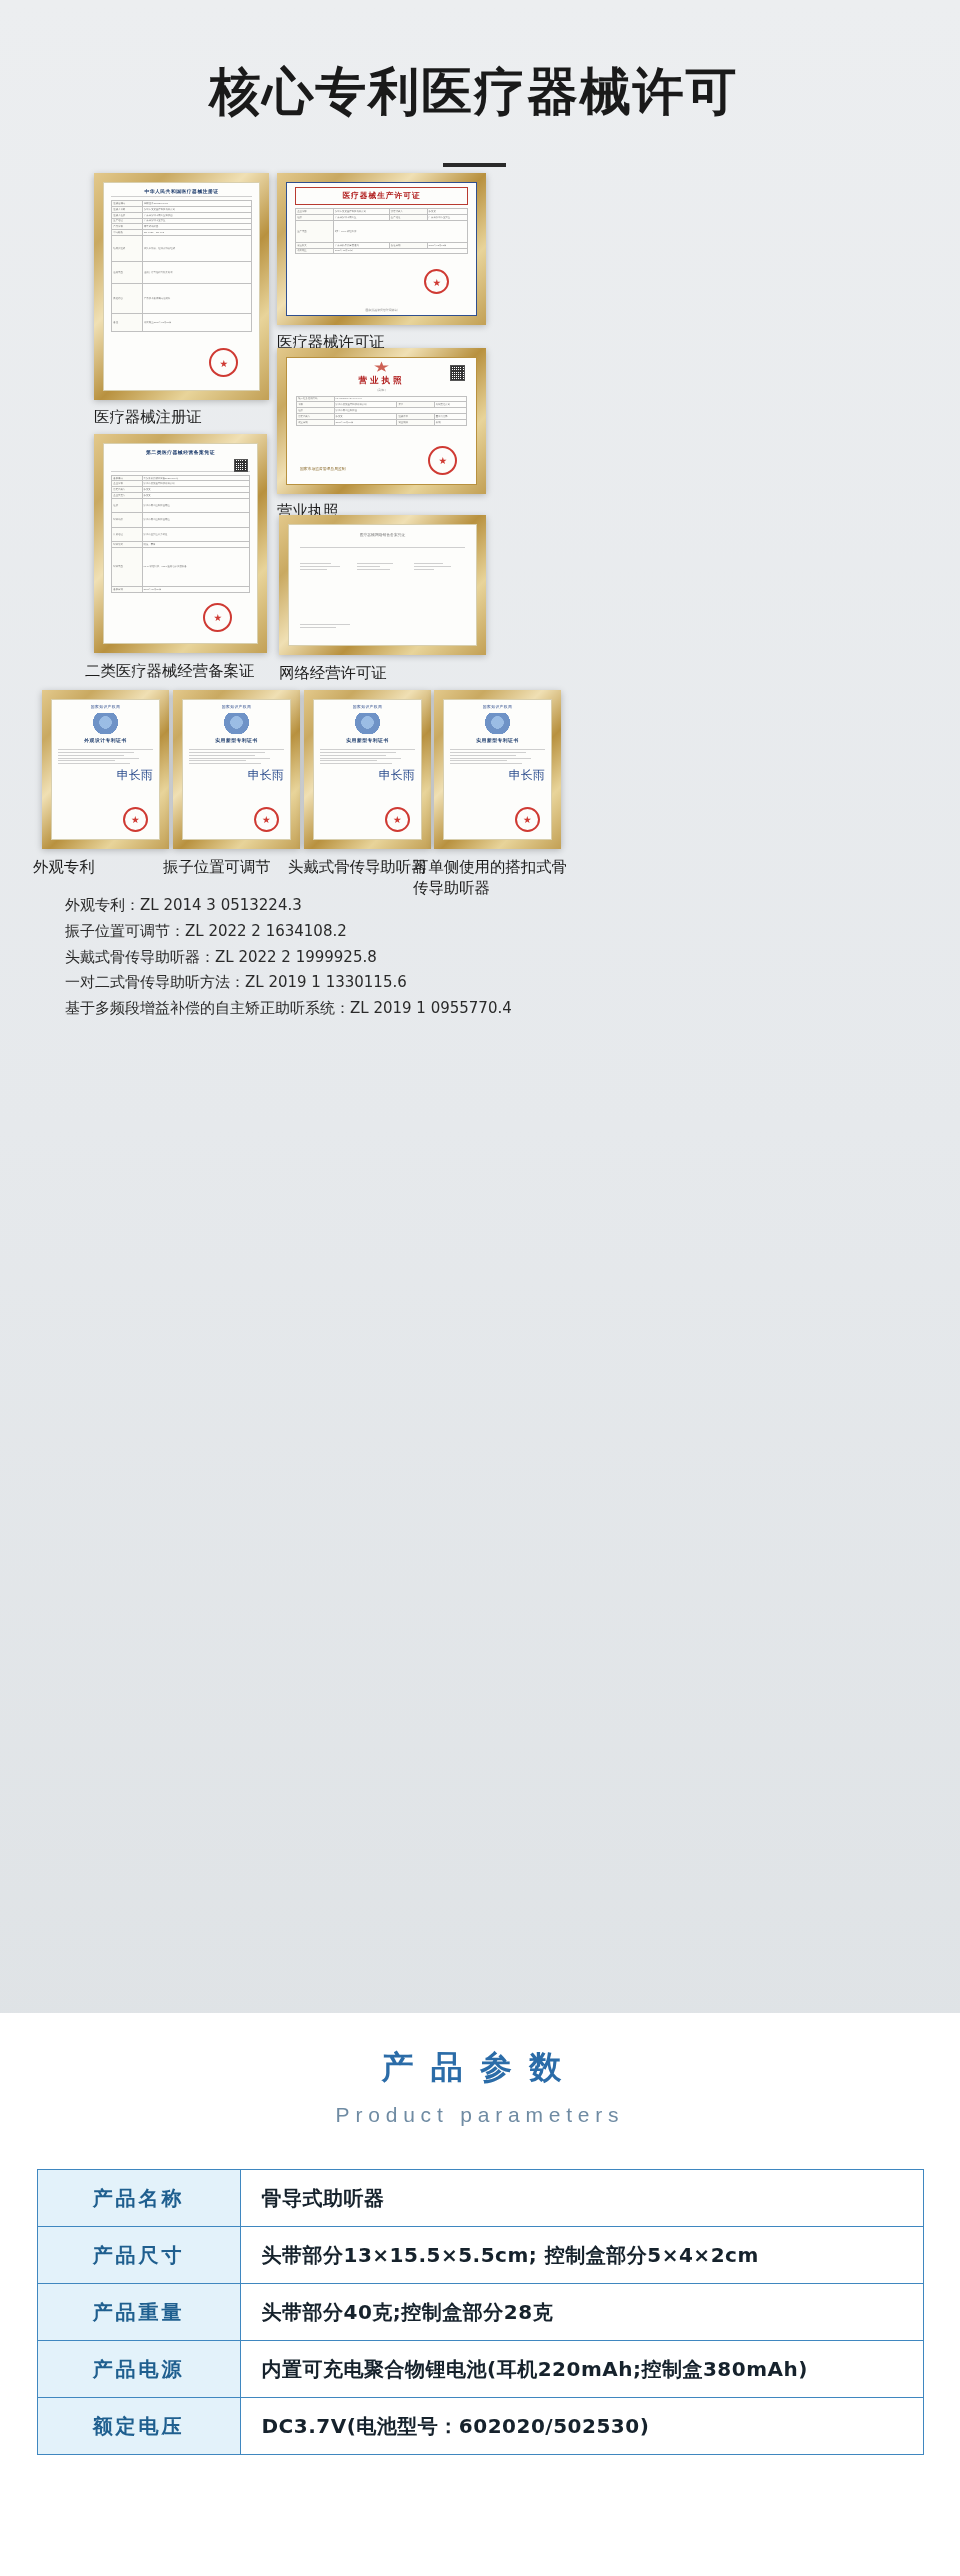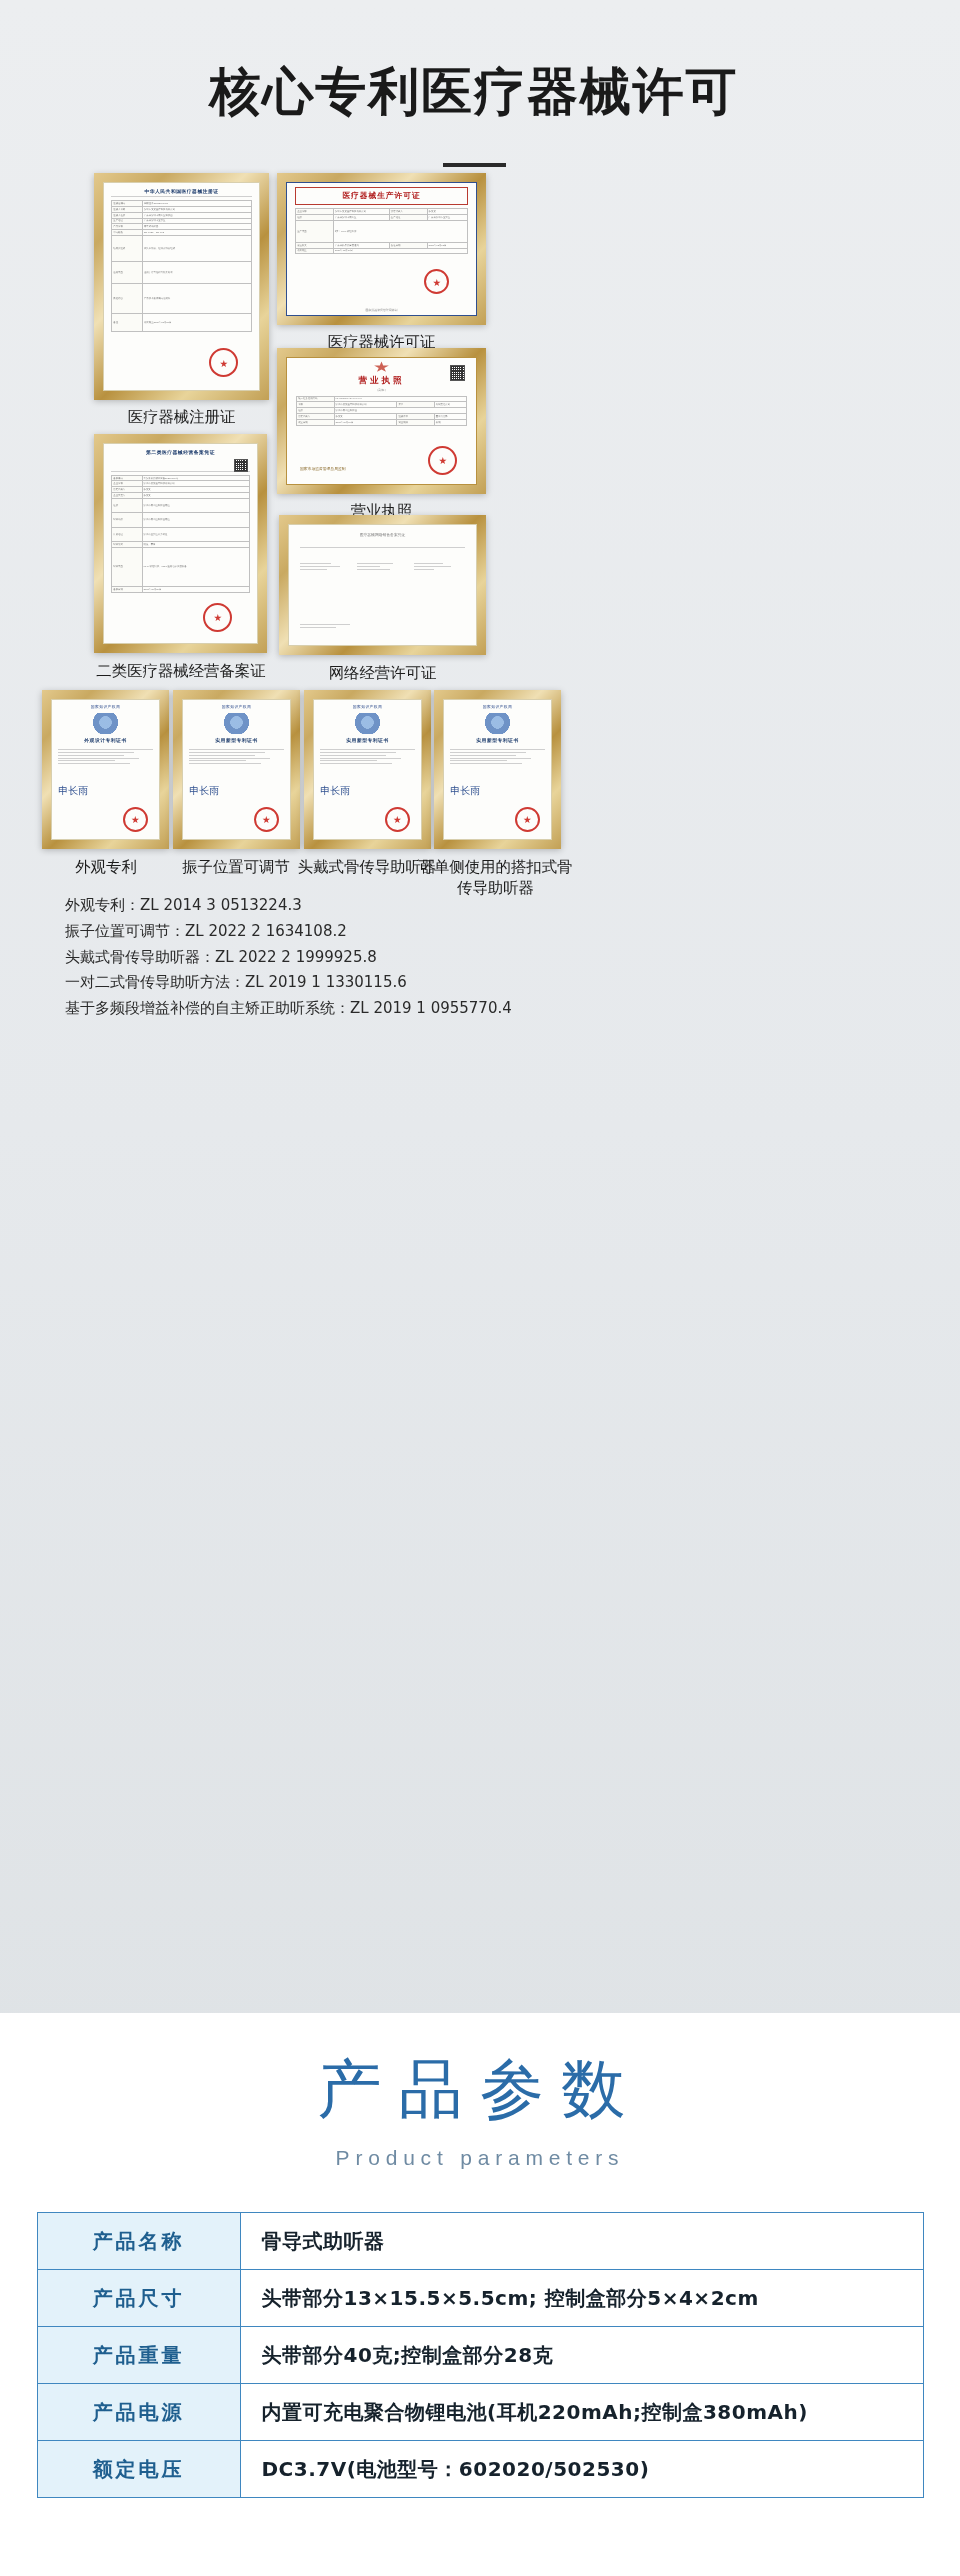"医疗器械许可证" .caption { text-align: center -> none }
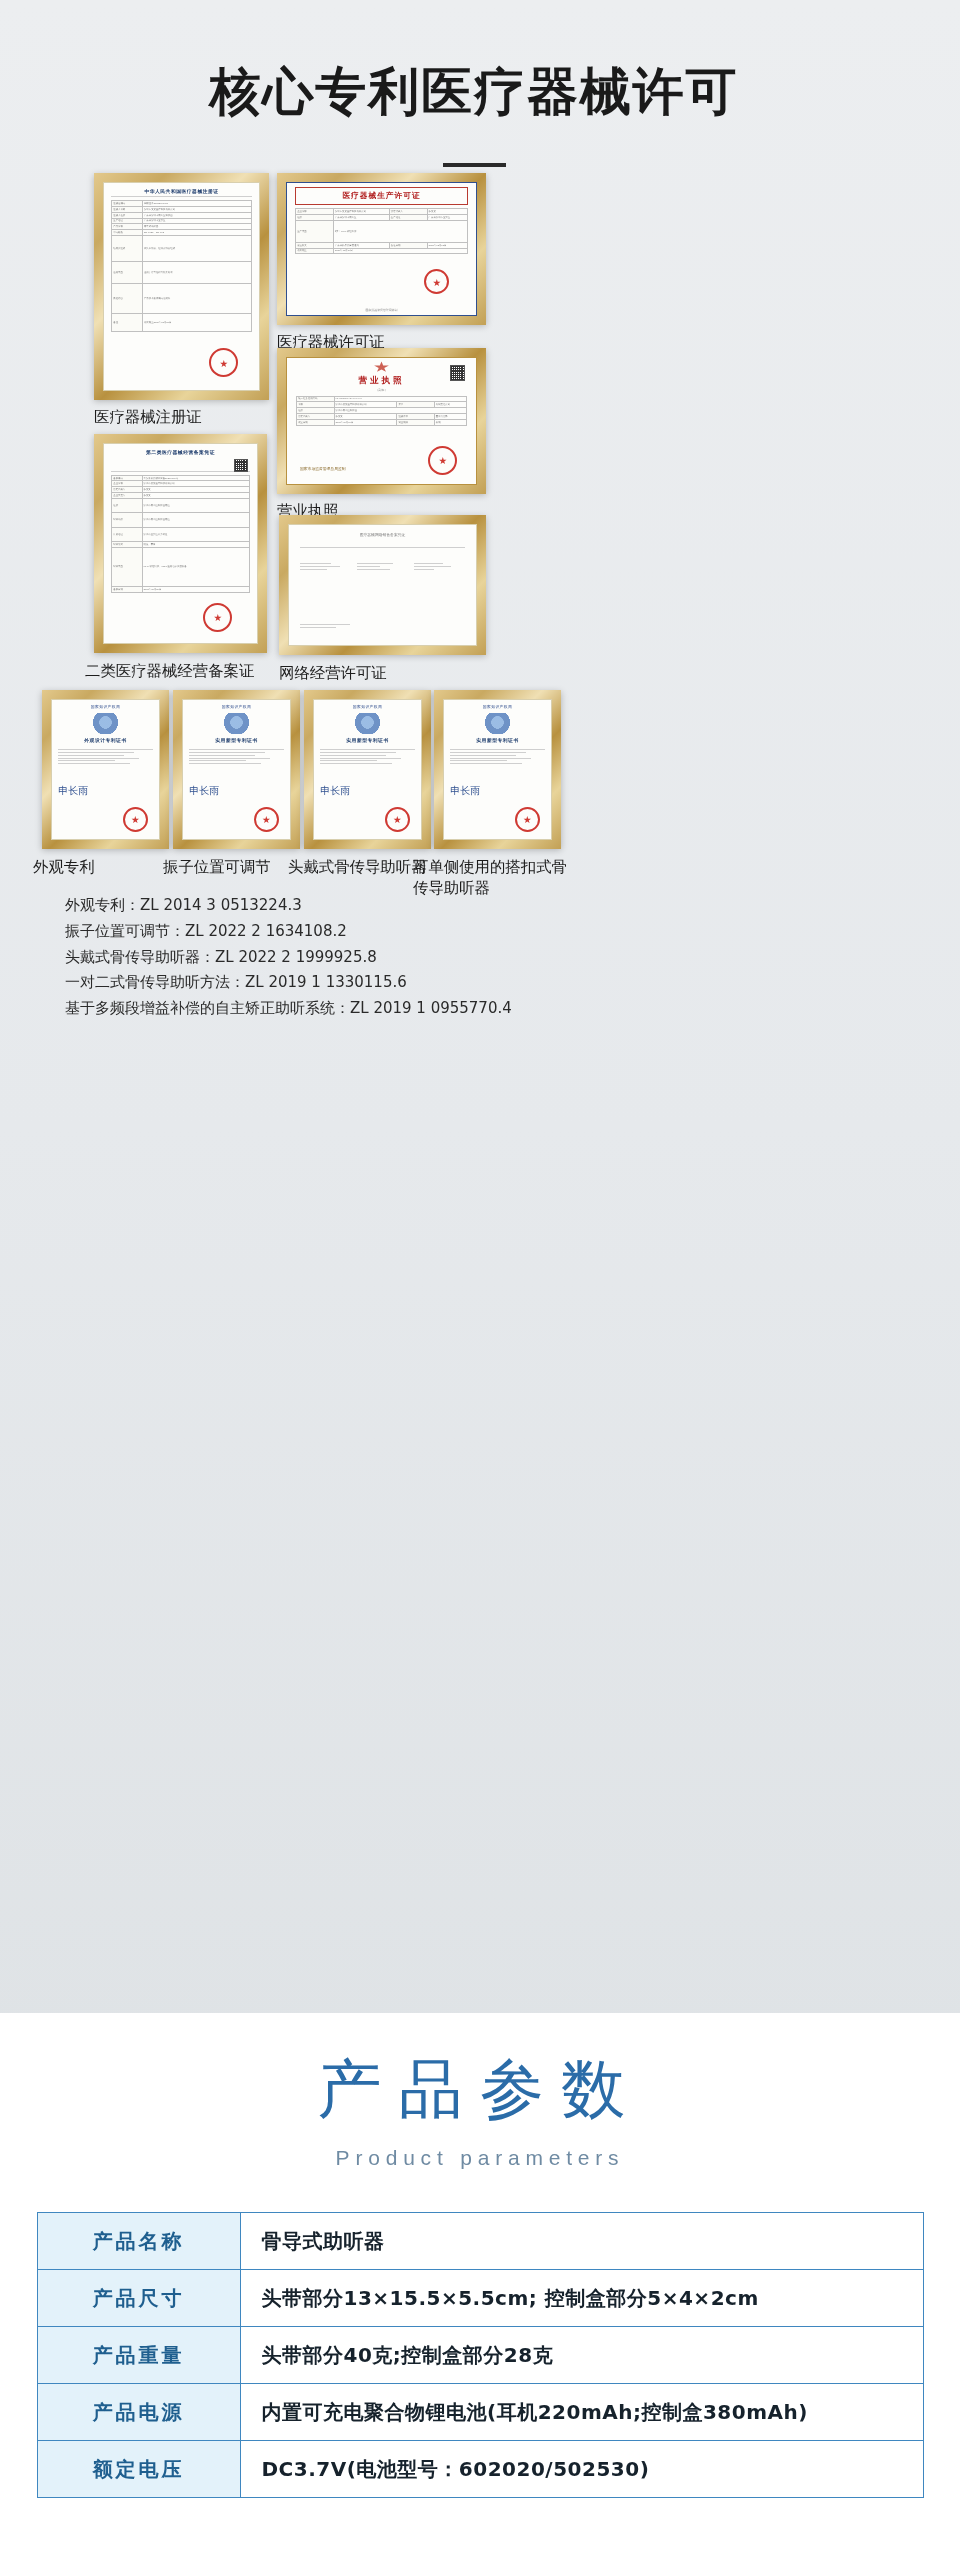"申长雨" .sig { font-size: 10px -> 12px; margin-top: 20px -> 3px; text-align: left -> right }
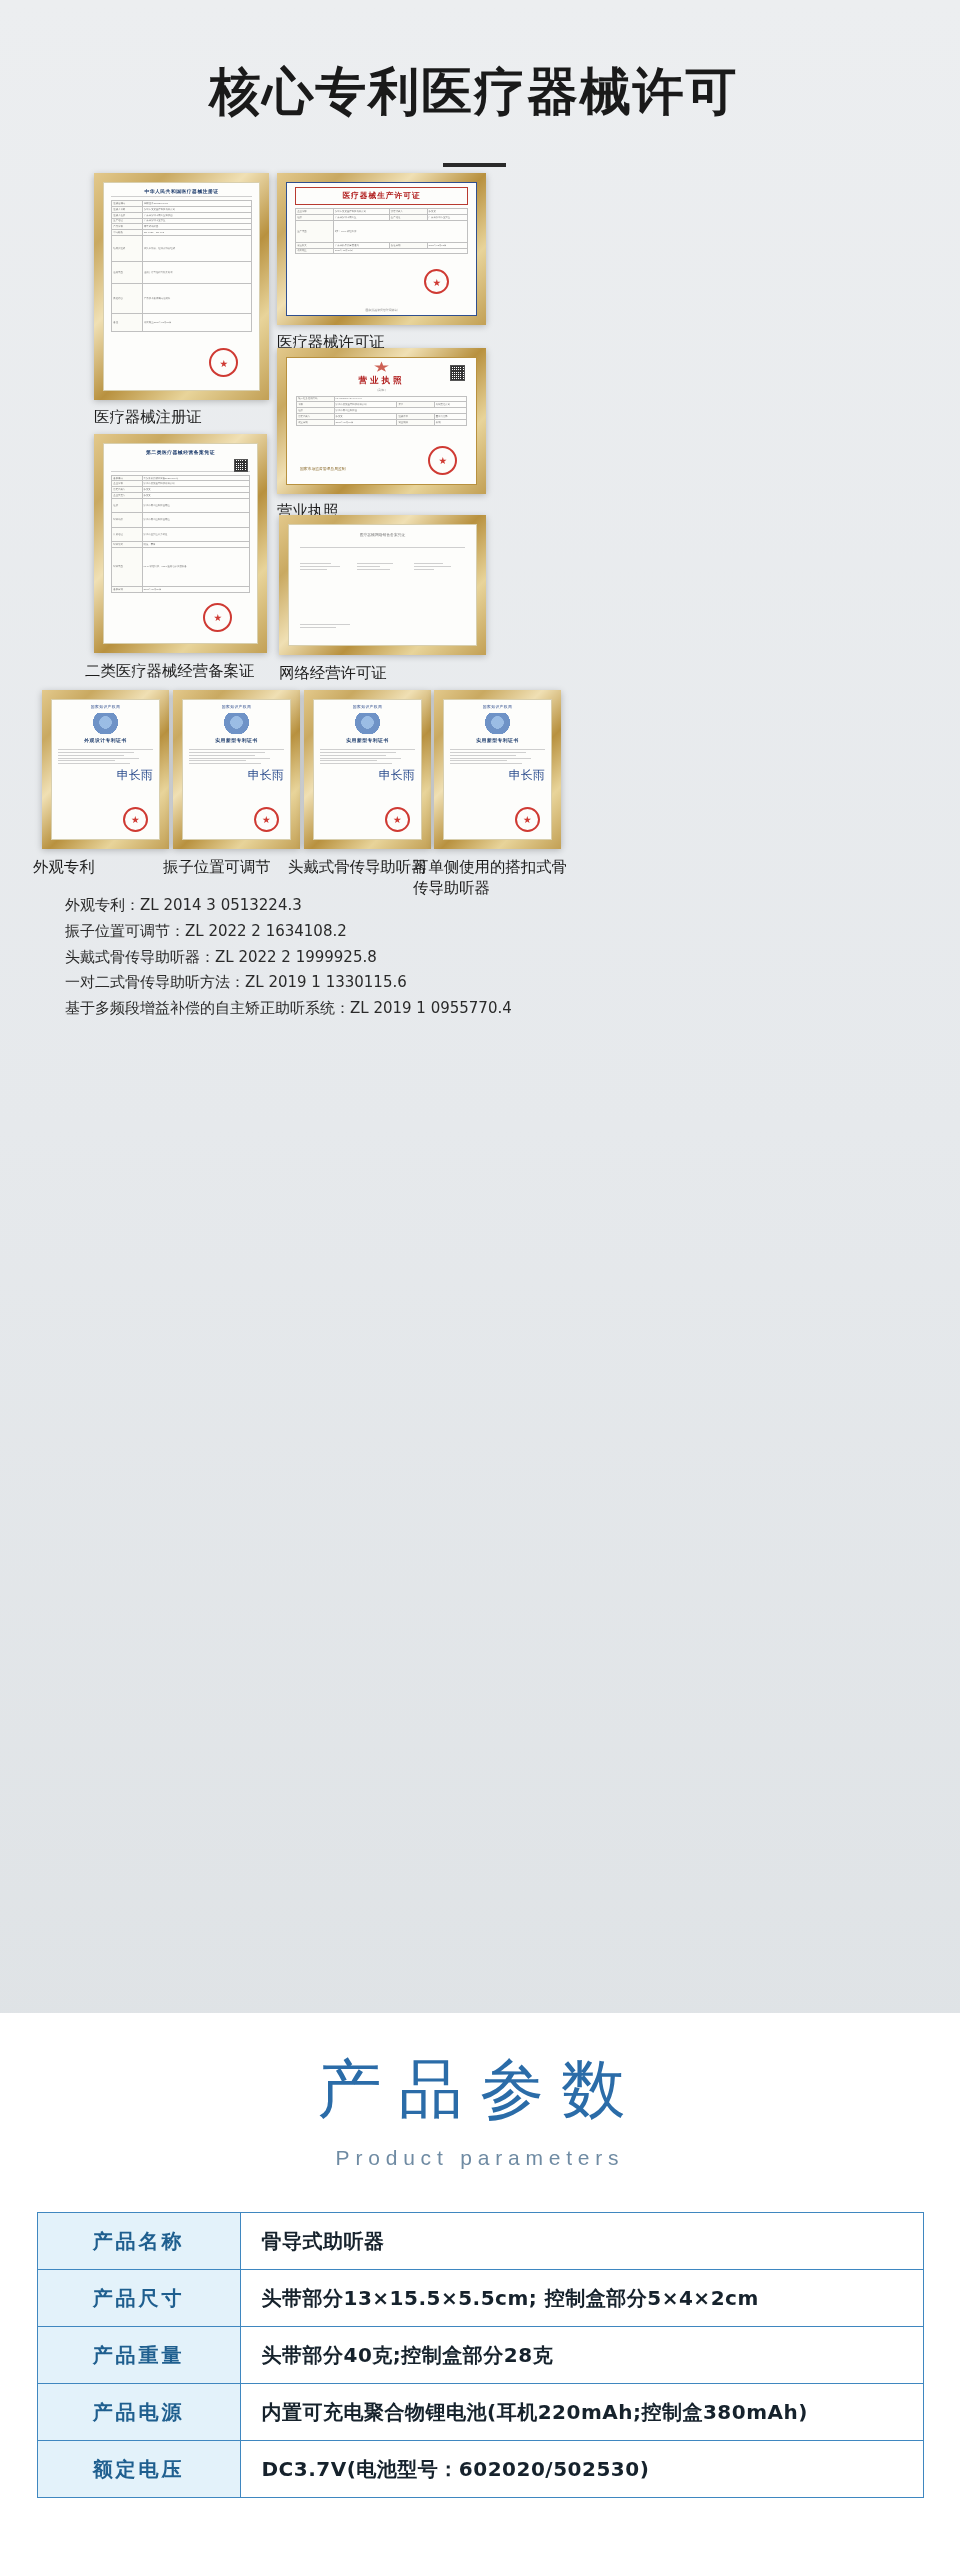"产品参数" .params-title { font-size: 64px -> 32px; font-weight: normal -> bold }
